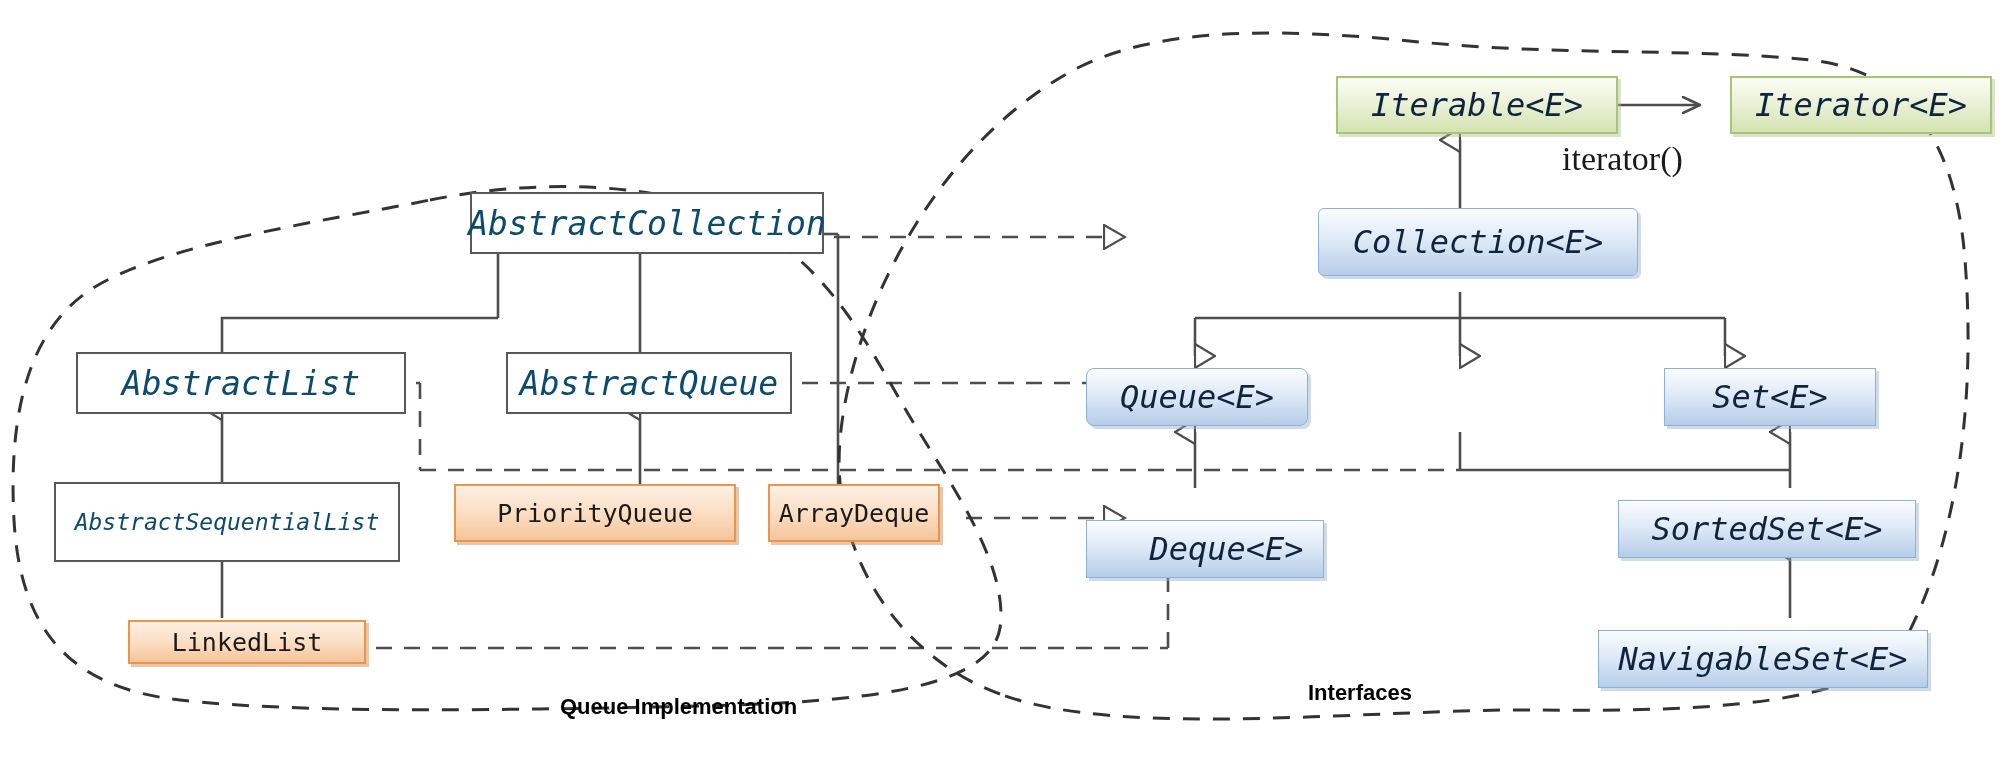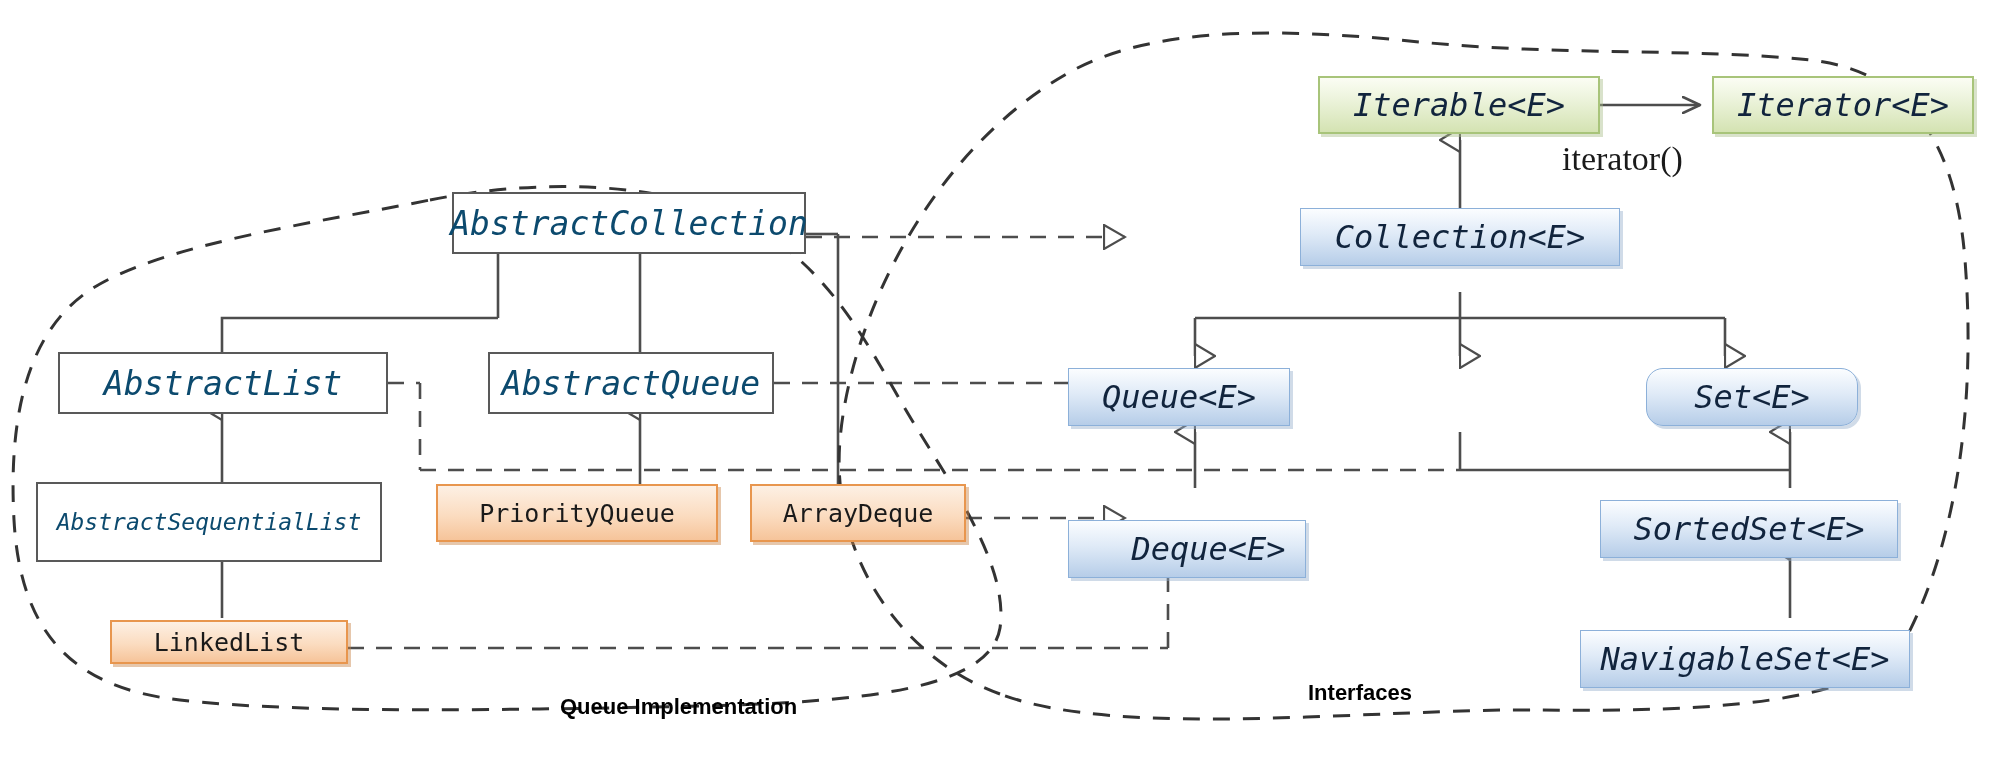"Iterable<E>" .node { margin-left: none -> 18px }
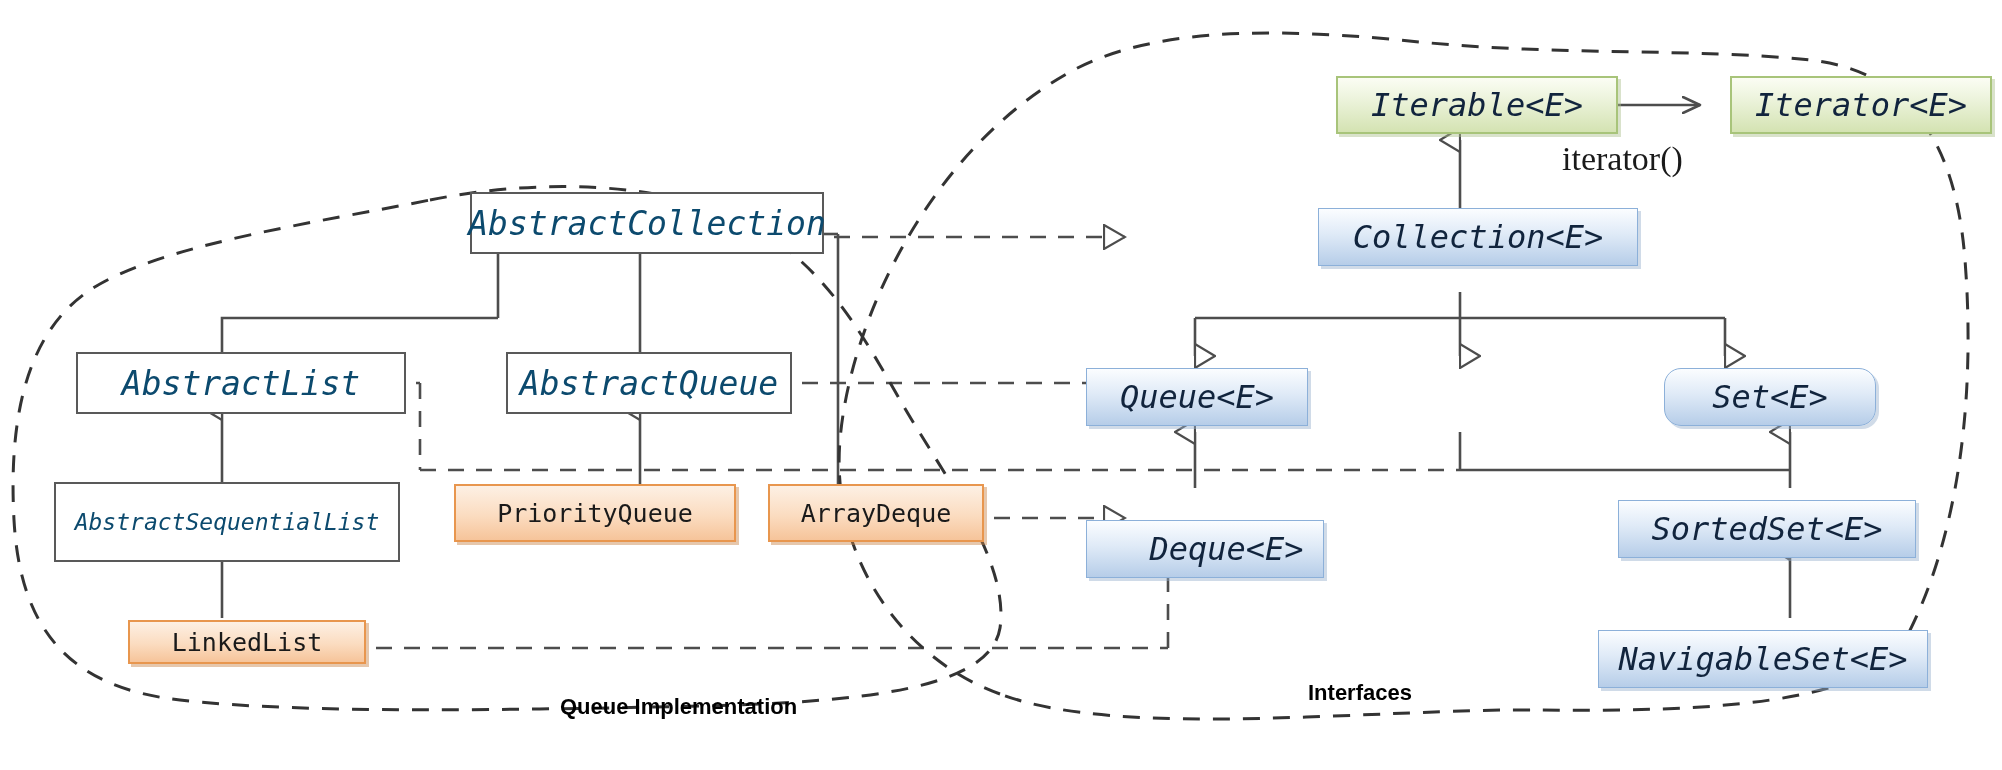"Collection<E>" div.node { border-radius: none -> 6px; height: 58px -> 68px }
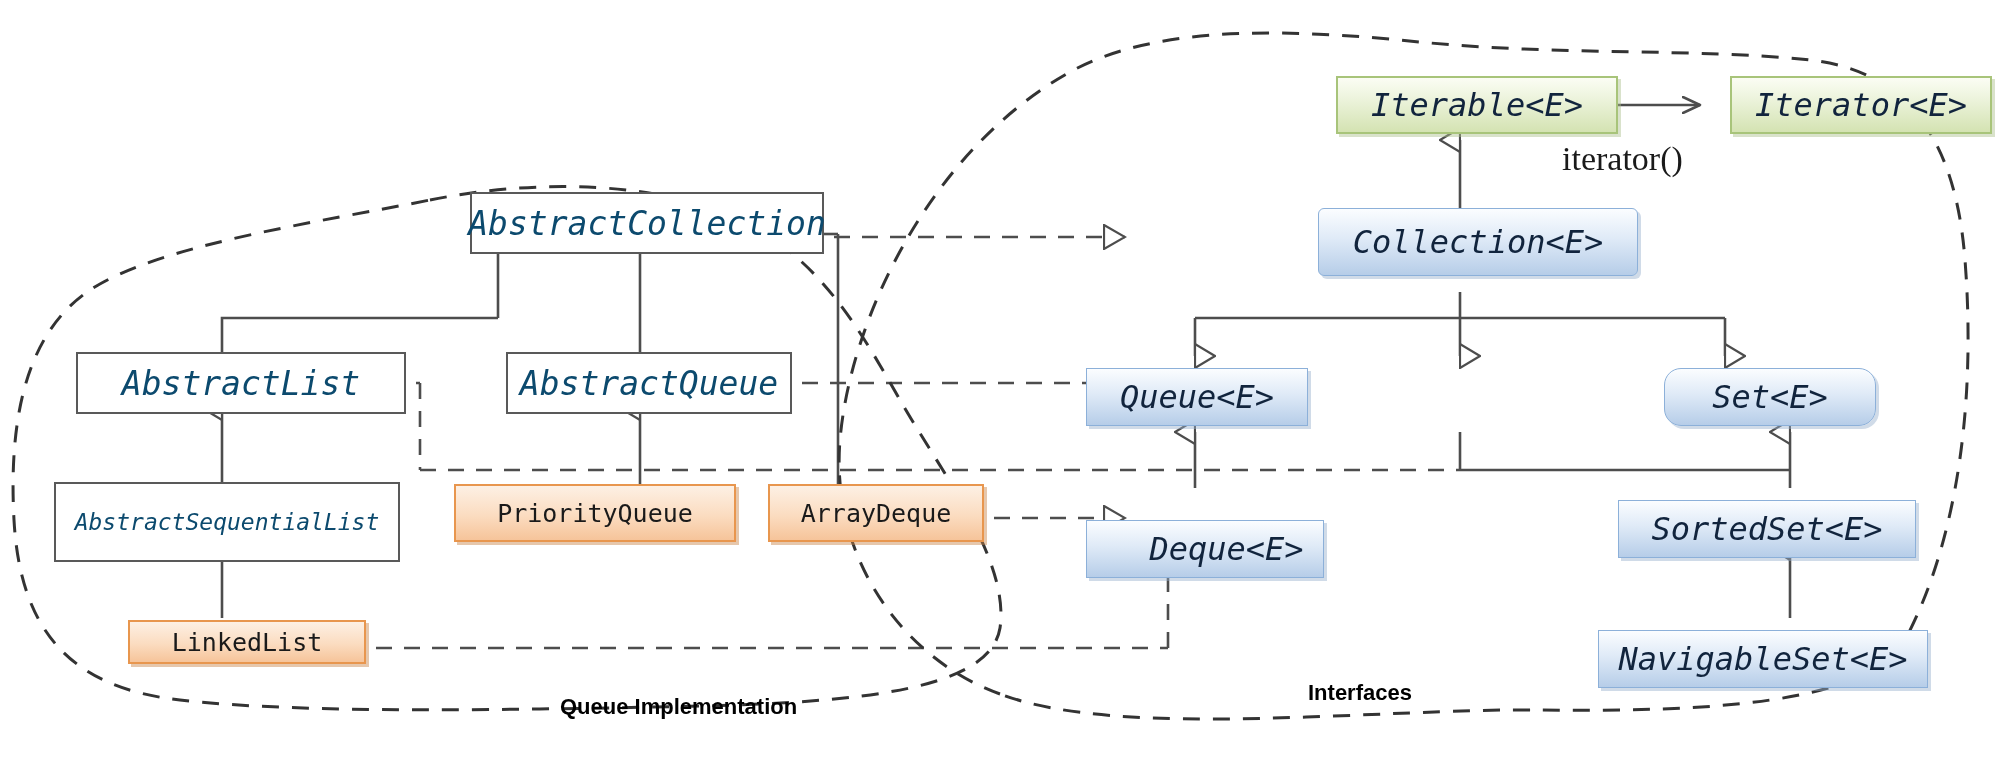"Queue<E>" div.node { border-radius: none -> 8px }
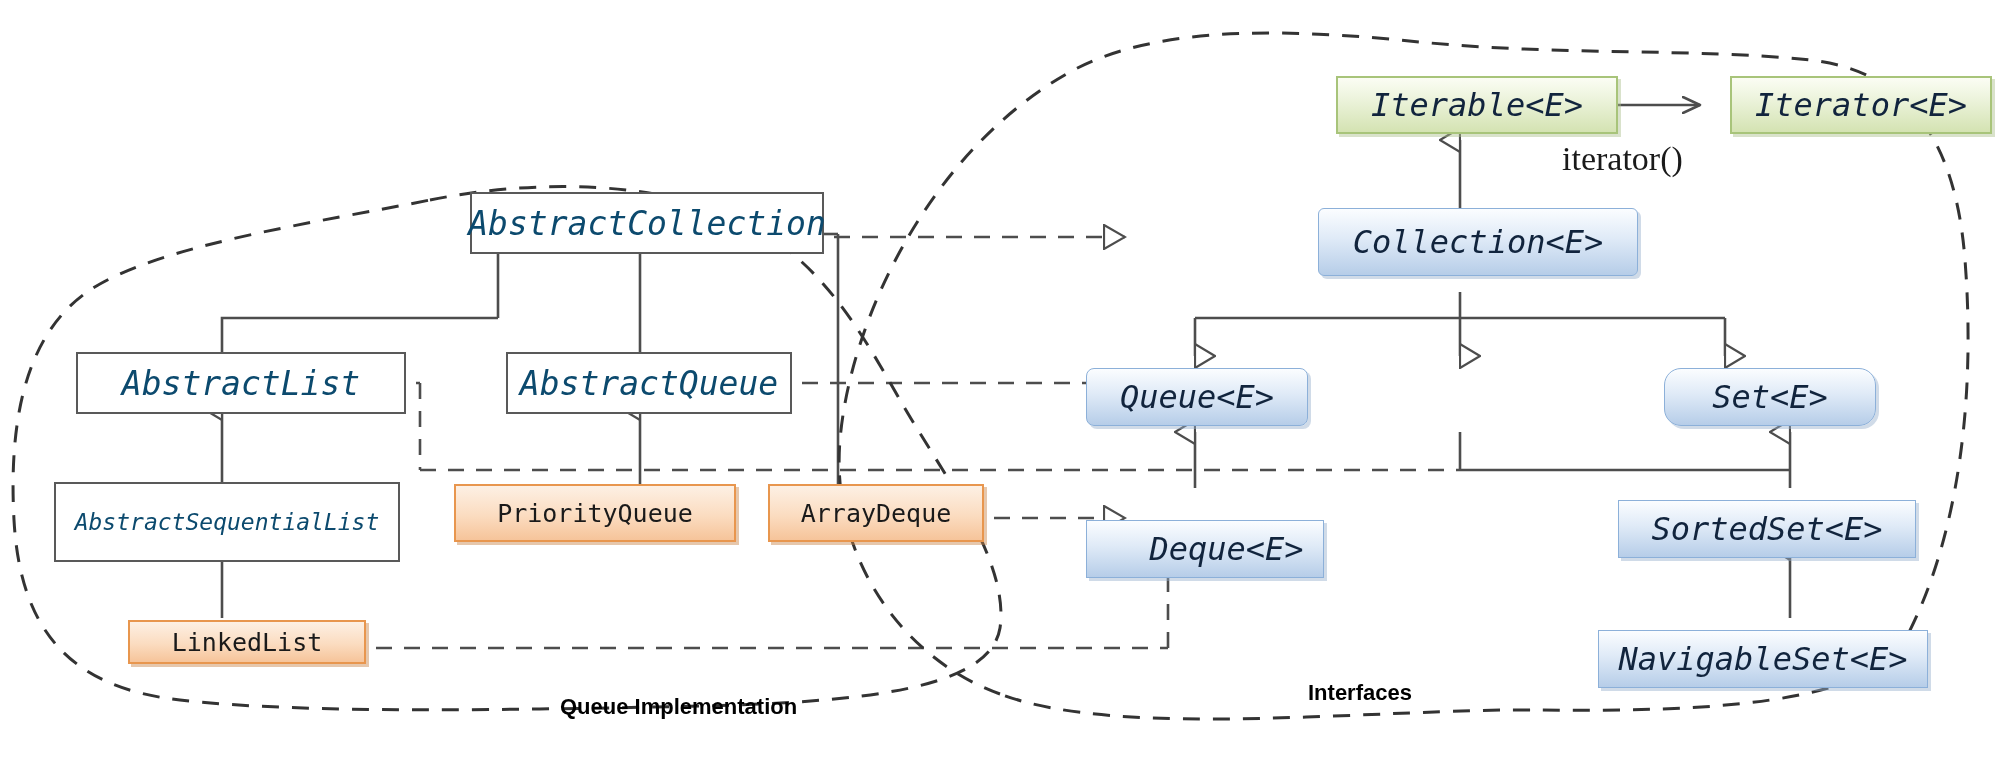"Set<E>" div.node { border-radius: 17px -> none }
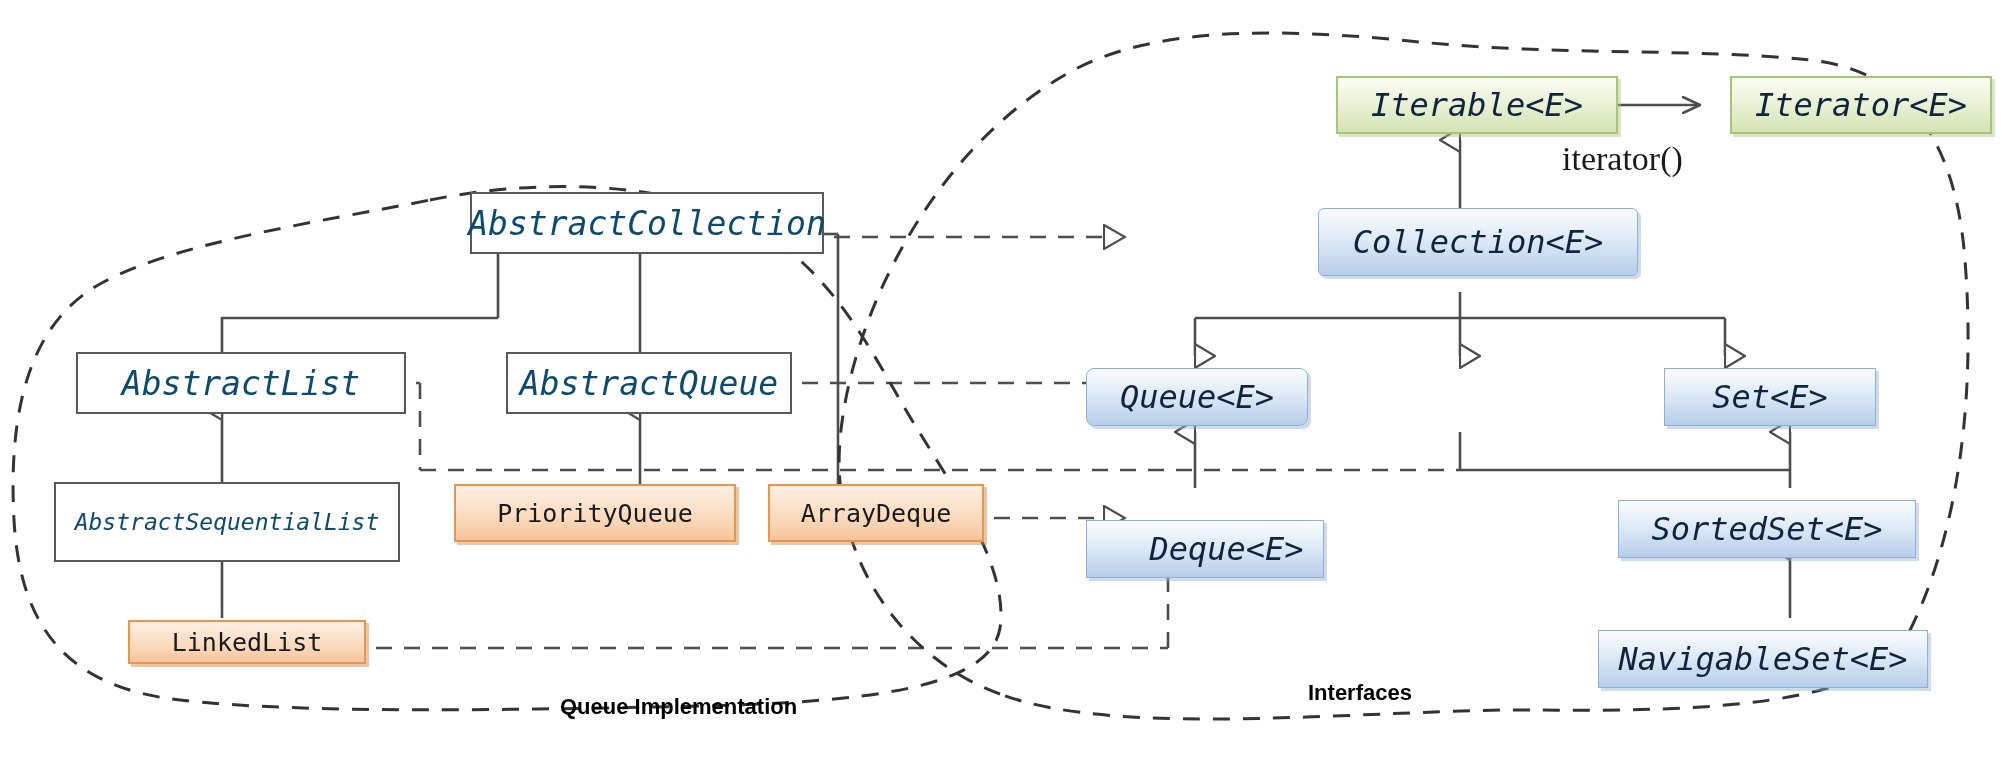"ArrayDeque" div.node { width: 216px -> 172px }
